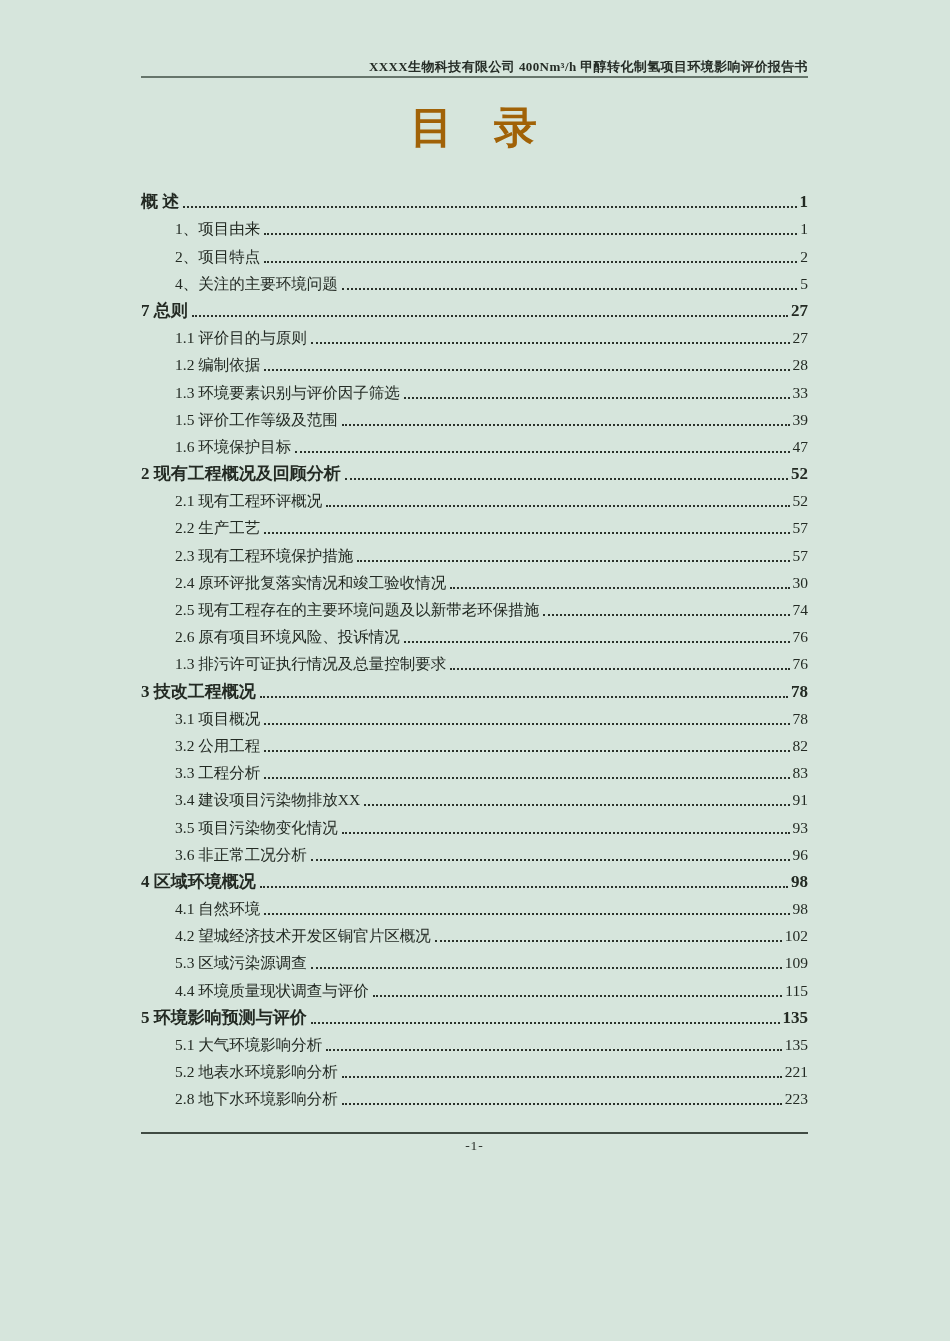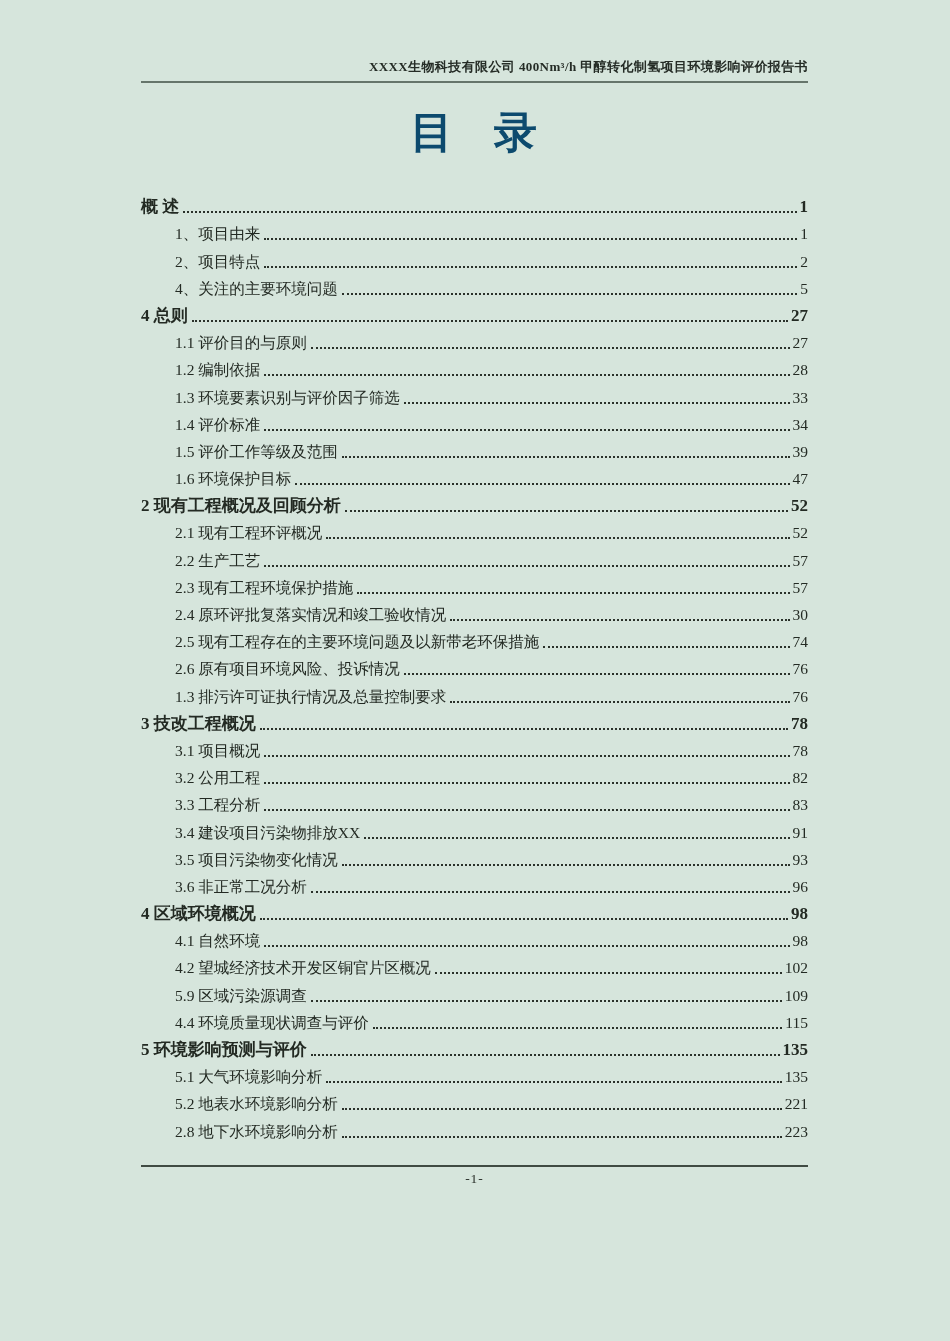"XXXX生物科技有限公司 400Nm³/h 甲醇转化制氢项目环境影响评价报告书" .page-header .header-text { padding-bottom: 5px -> none }
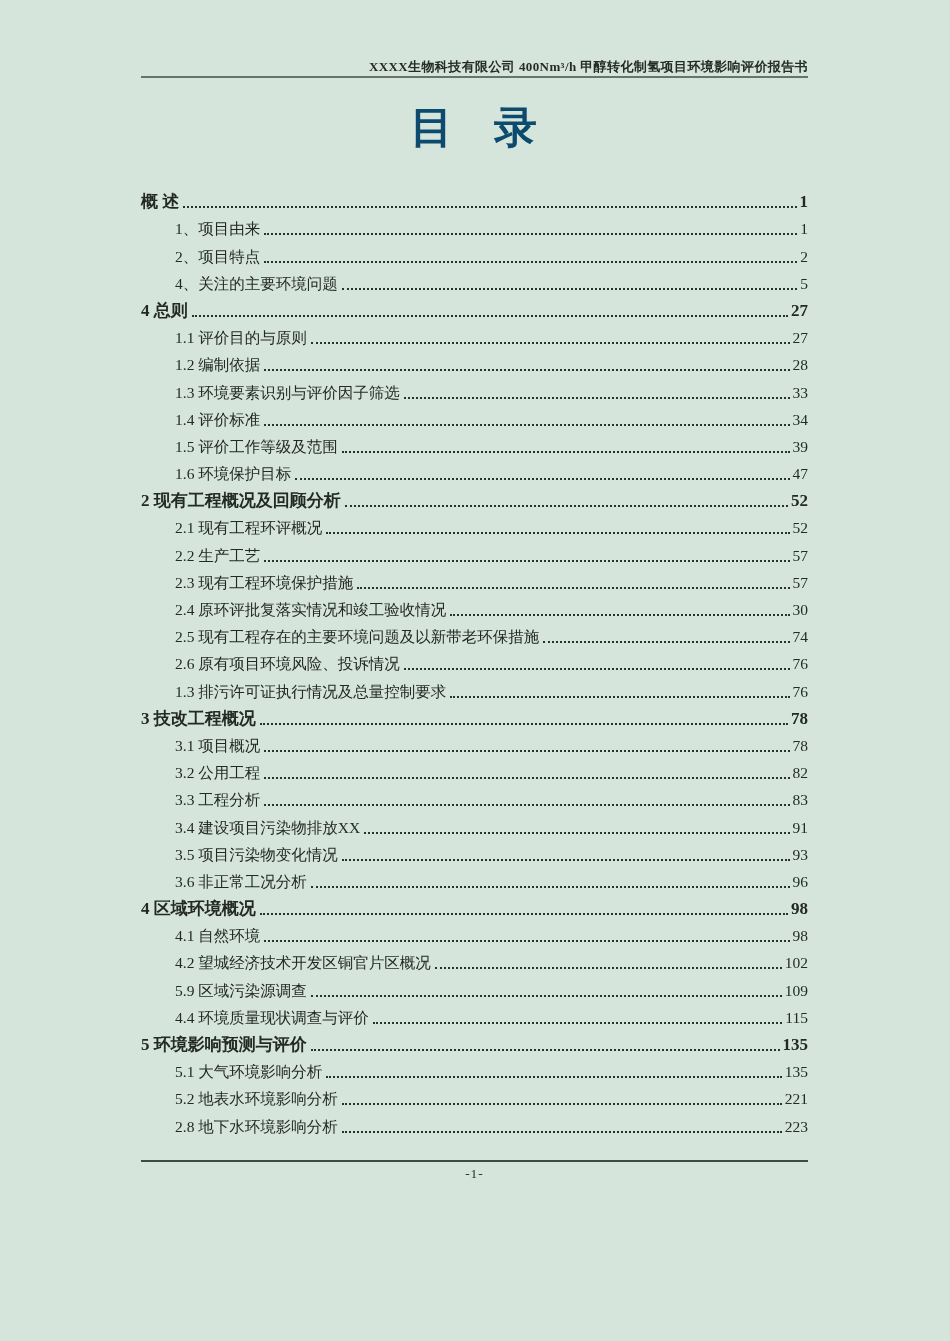"目 录" .doc-title { color: #0c4a6e -> #a16207 }
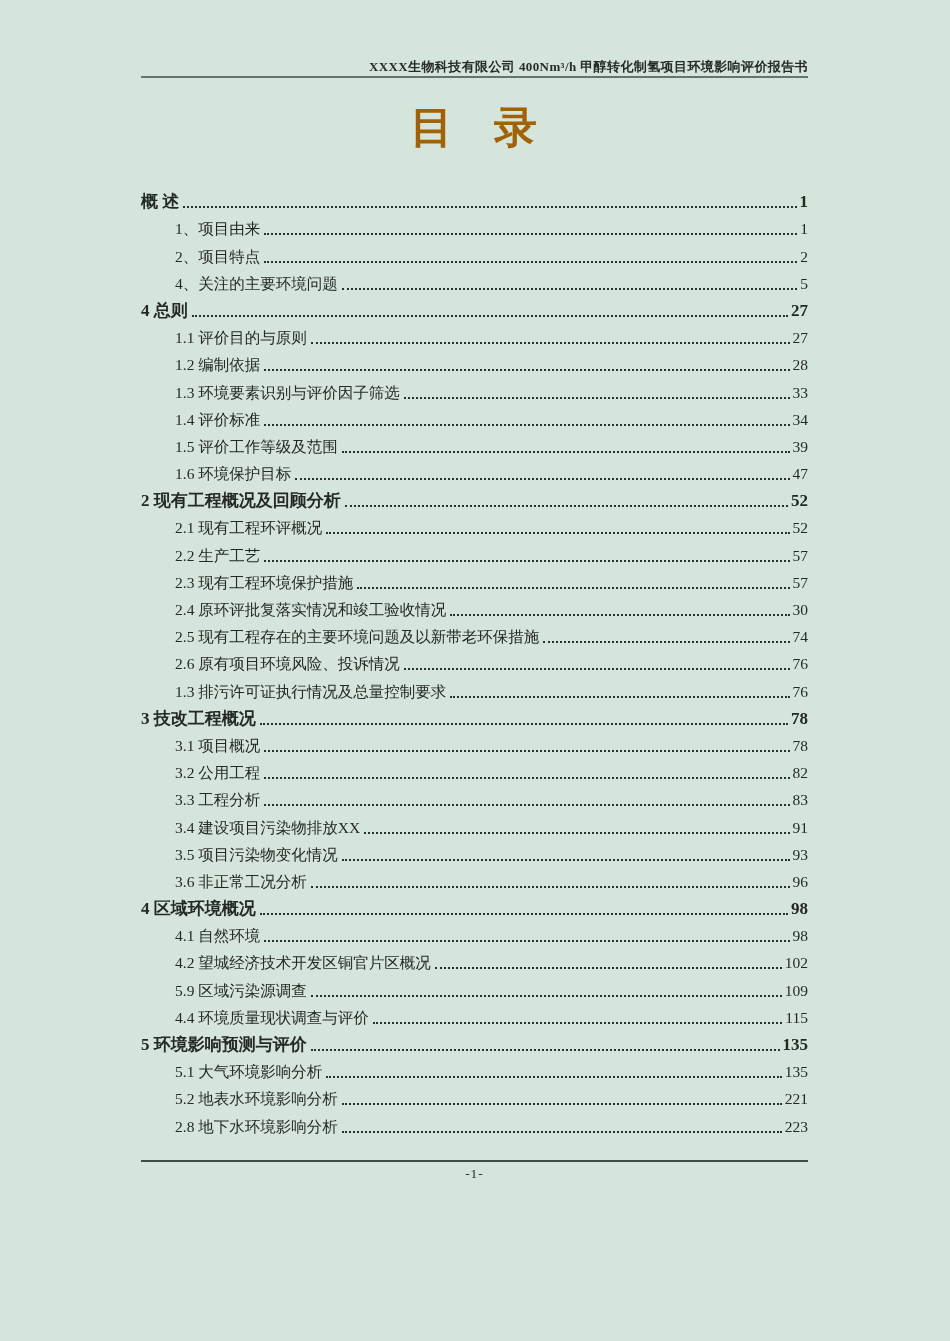"4 总则" span.toc-label { text: 4 -> 7 }
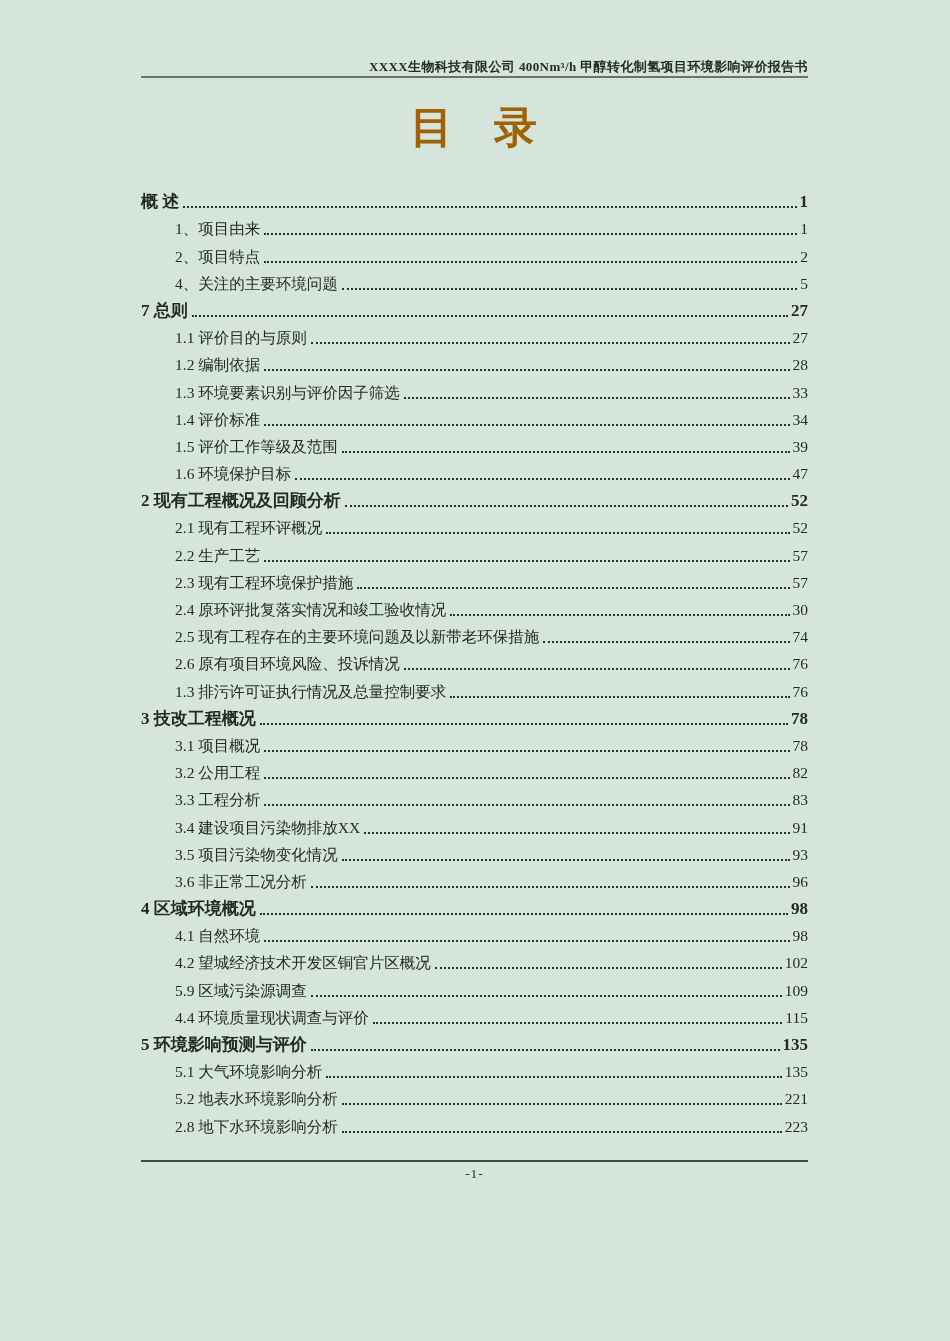"1.4 评价标准" div.toc-row { html: <div> <span>1.4 评价标准</span> <span></span> <span>34</span> </div> -> none }
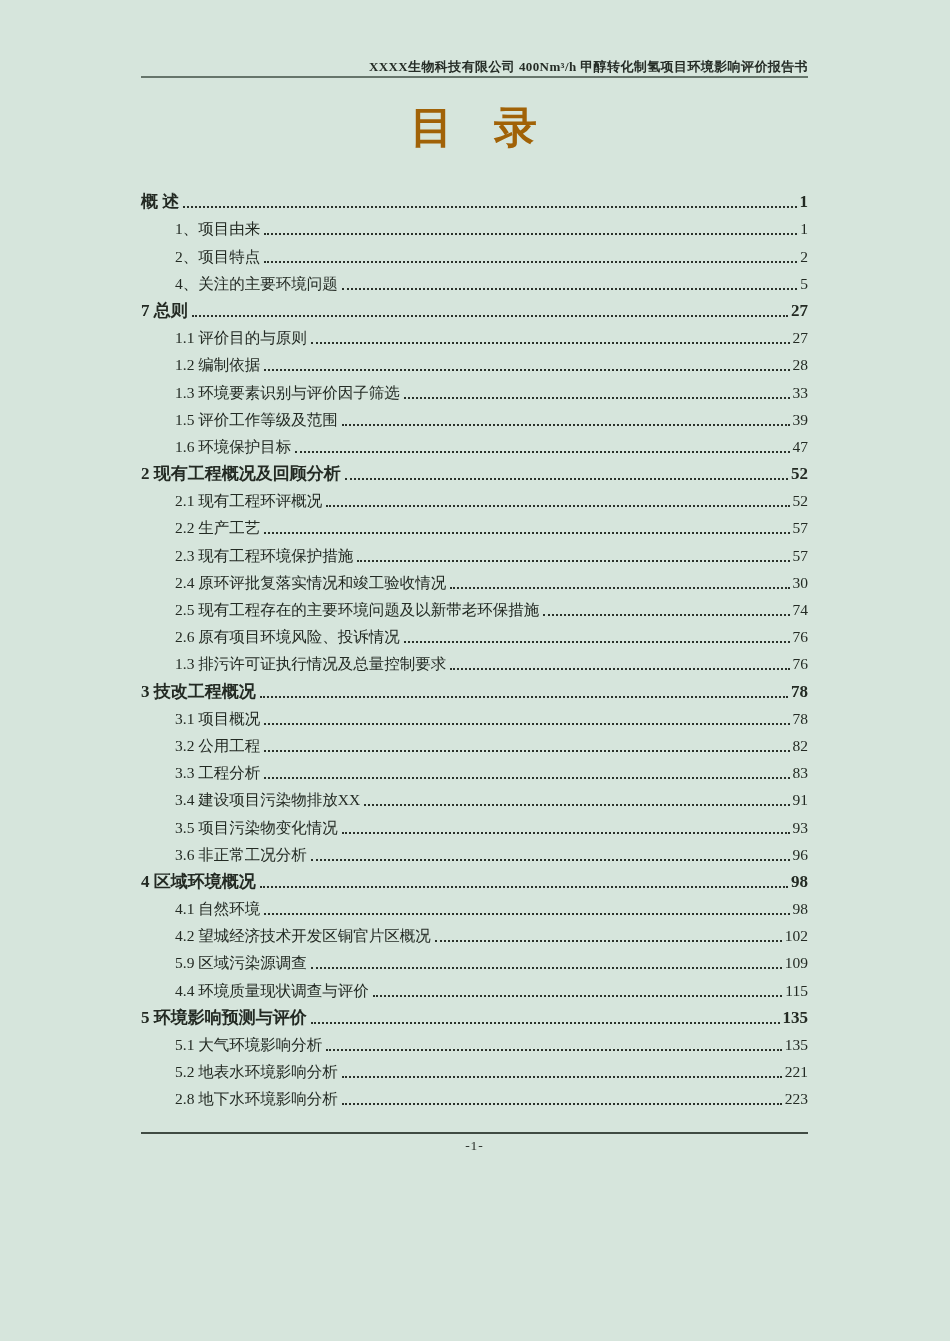"5.9 区域污染源调查" span.toc-label { text: 5.9 -> 5.3 }
